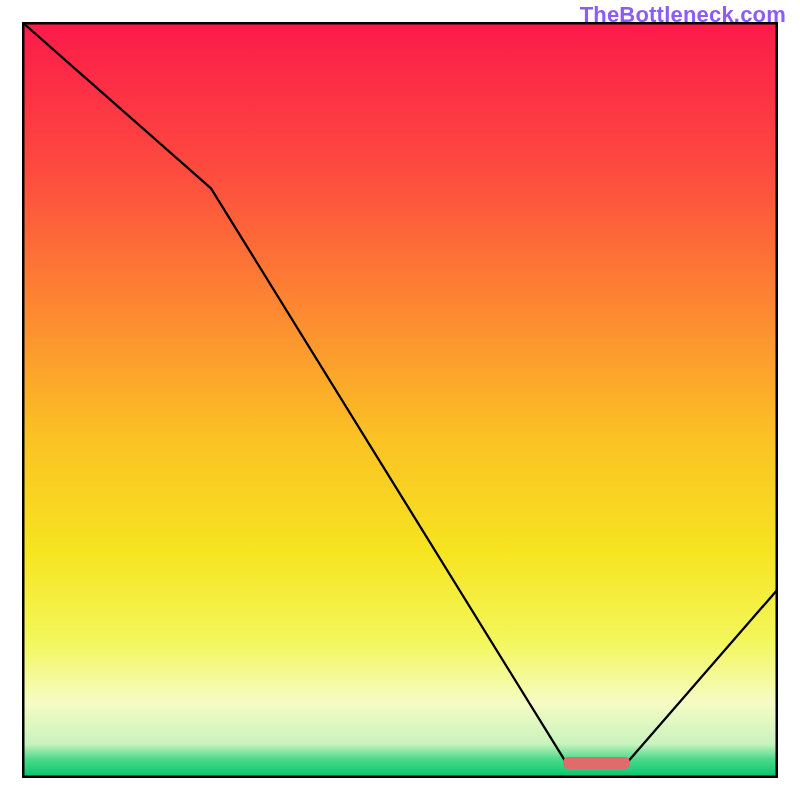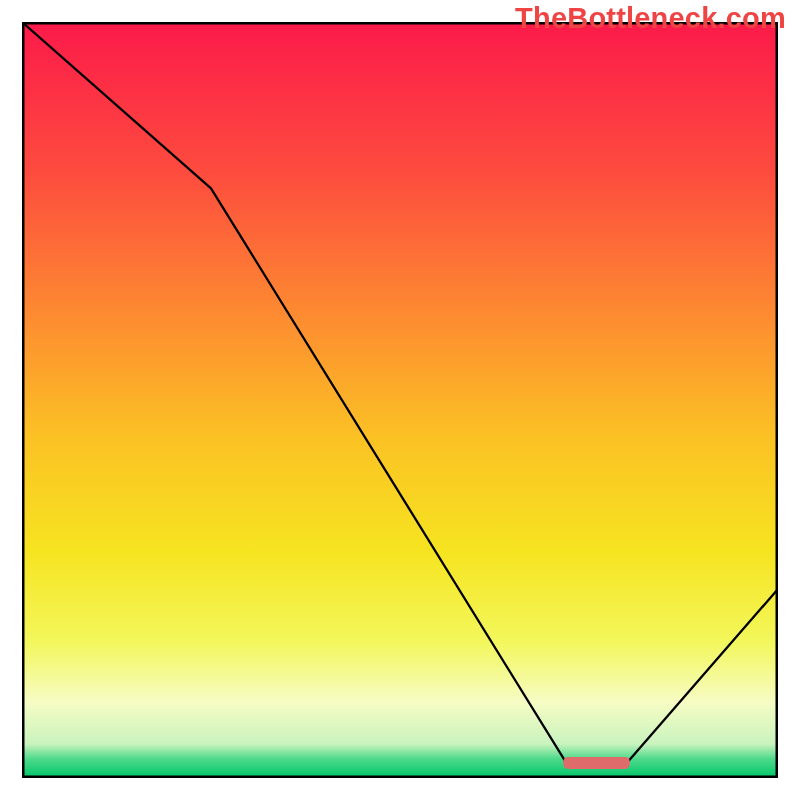"TheBottleneck.com" .watermark { color: #ef4444 -> #8b5cf6; font-size: 29px -> 22px }
